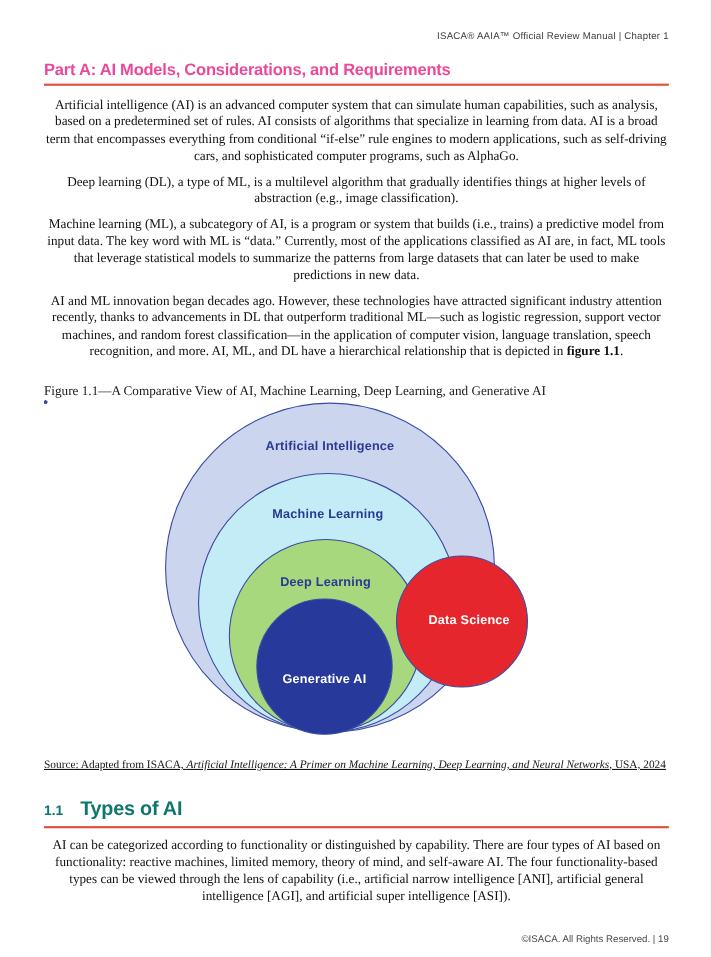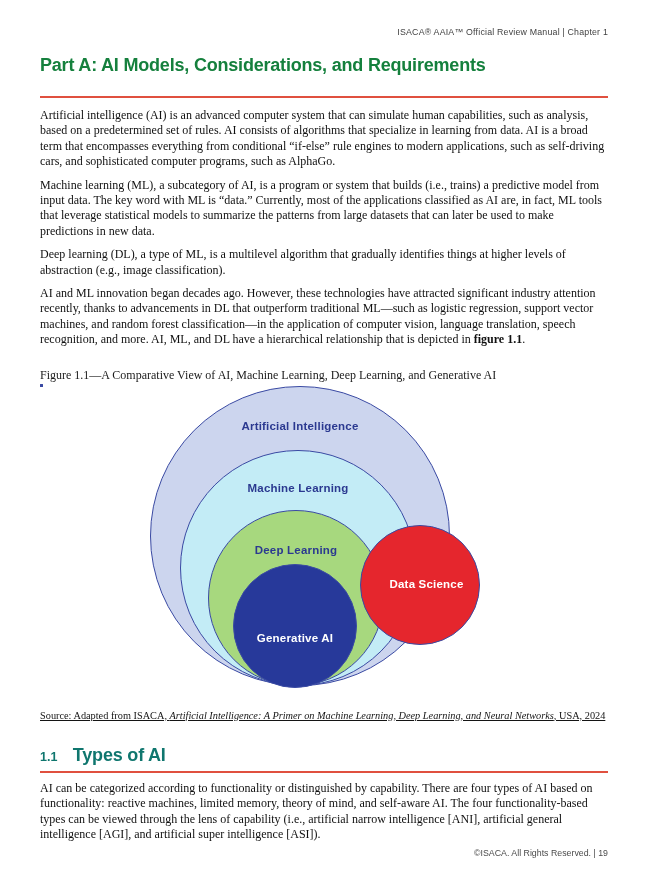"Part A: AI Models, Considerations," h1.part-title { color: #15803d -> #ec4899; font-size: 18px -> 15px; padding-bottom: 20px -> 4px }
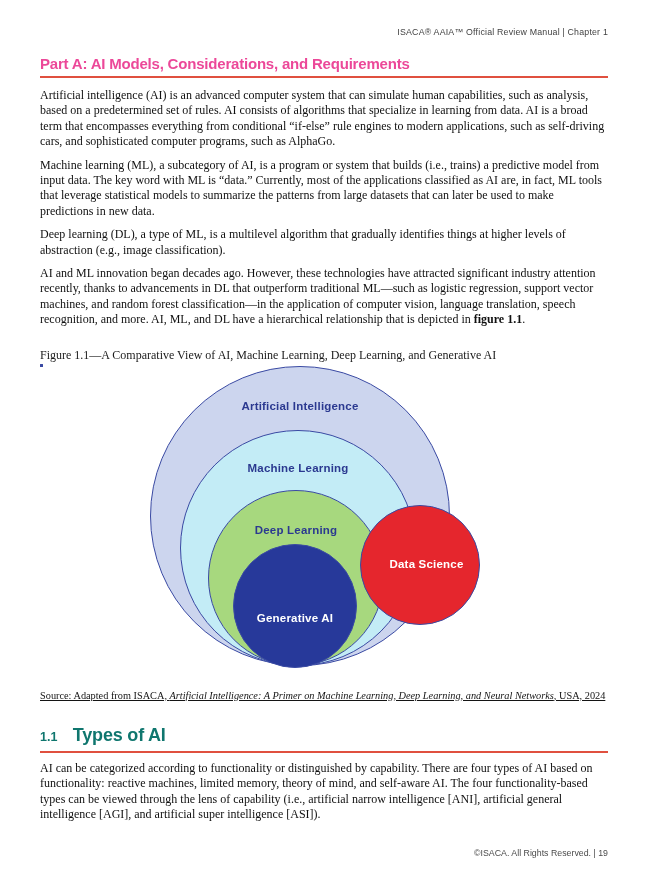"Artificial intelligence (AI) is an" p.body { text-align: left -> center }
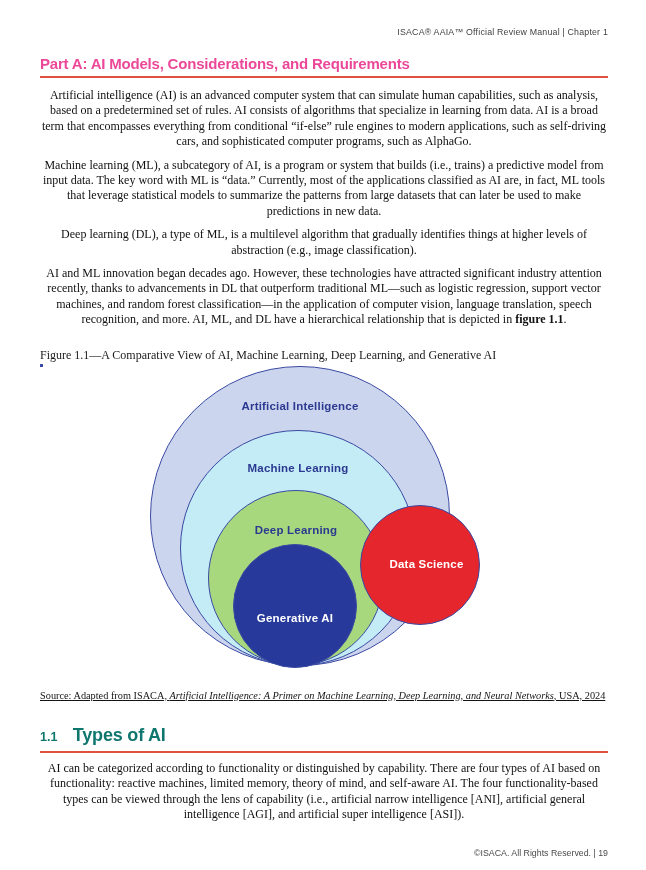"Machine learning (ML), a subcategory" p.body { order: before "Deep learning (DL), a type" -> after "Deep learning (DL), a type" }
